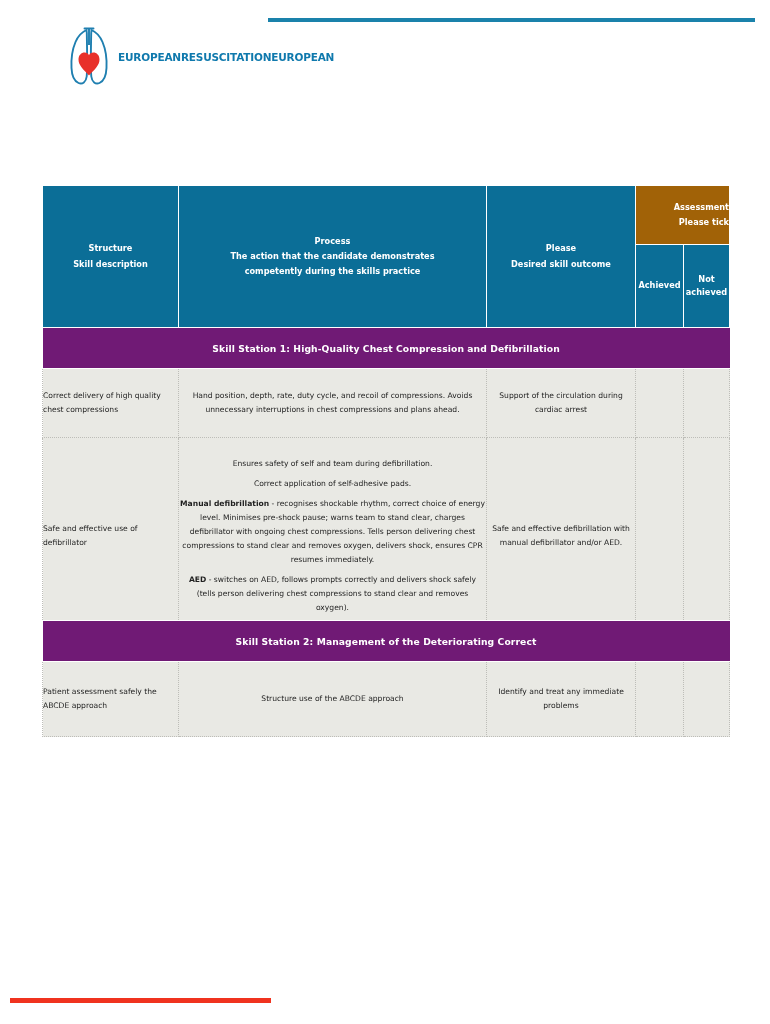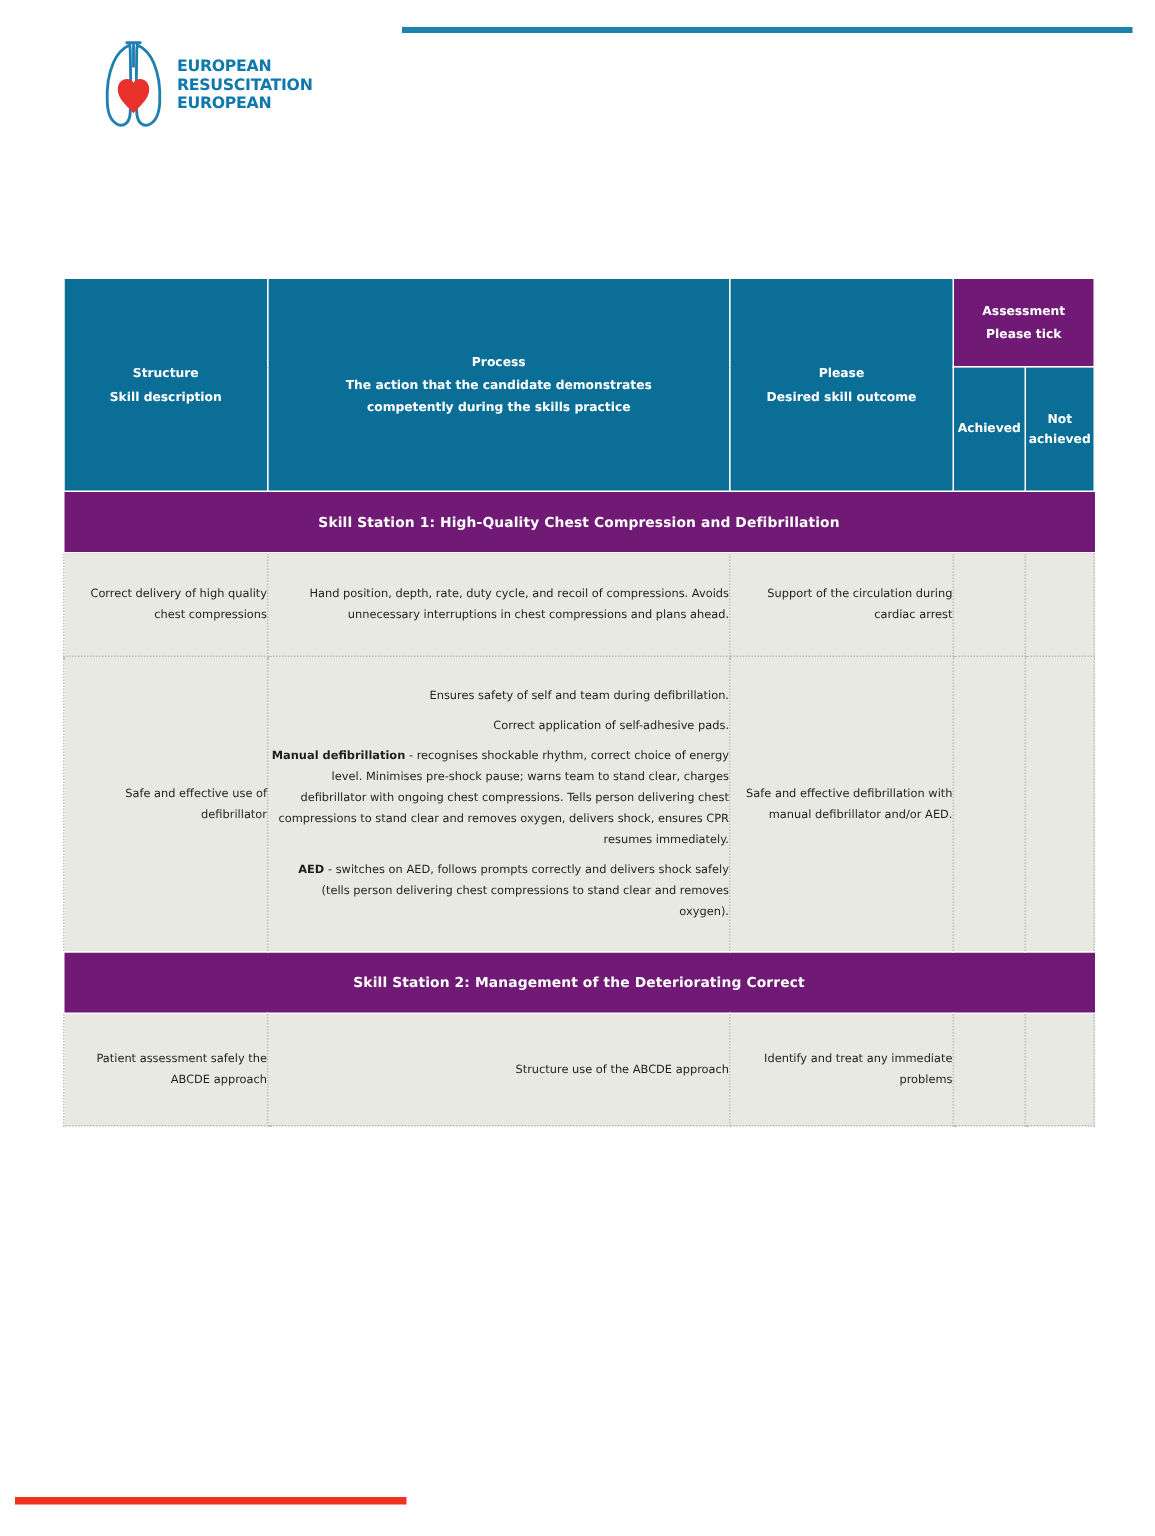"EUROPEAN" .logo-wordmark { flex-direction: column -> row }
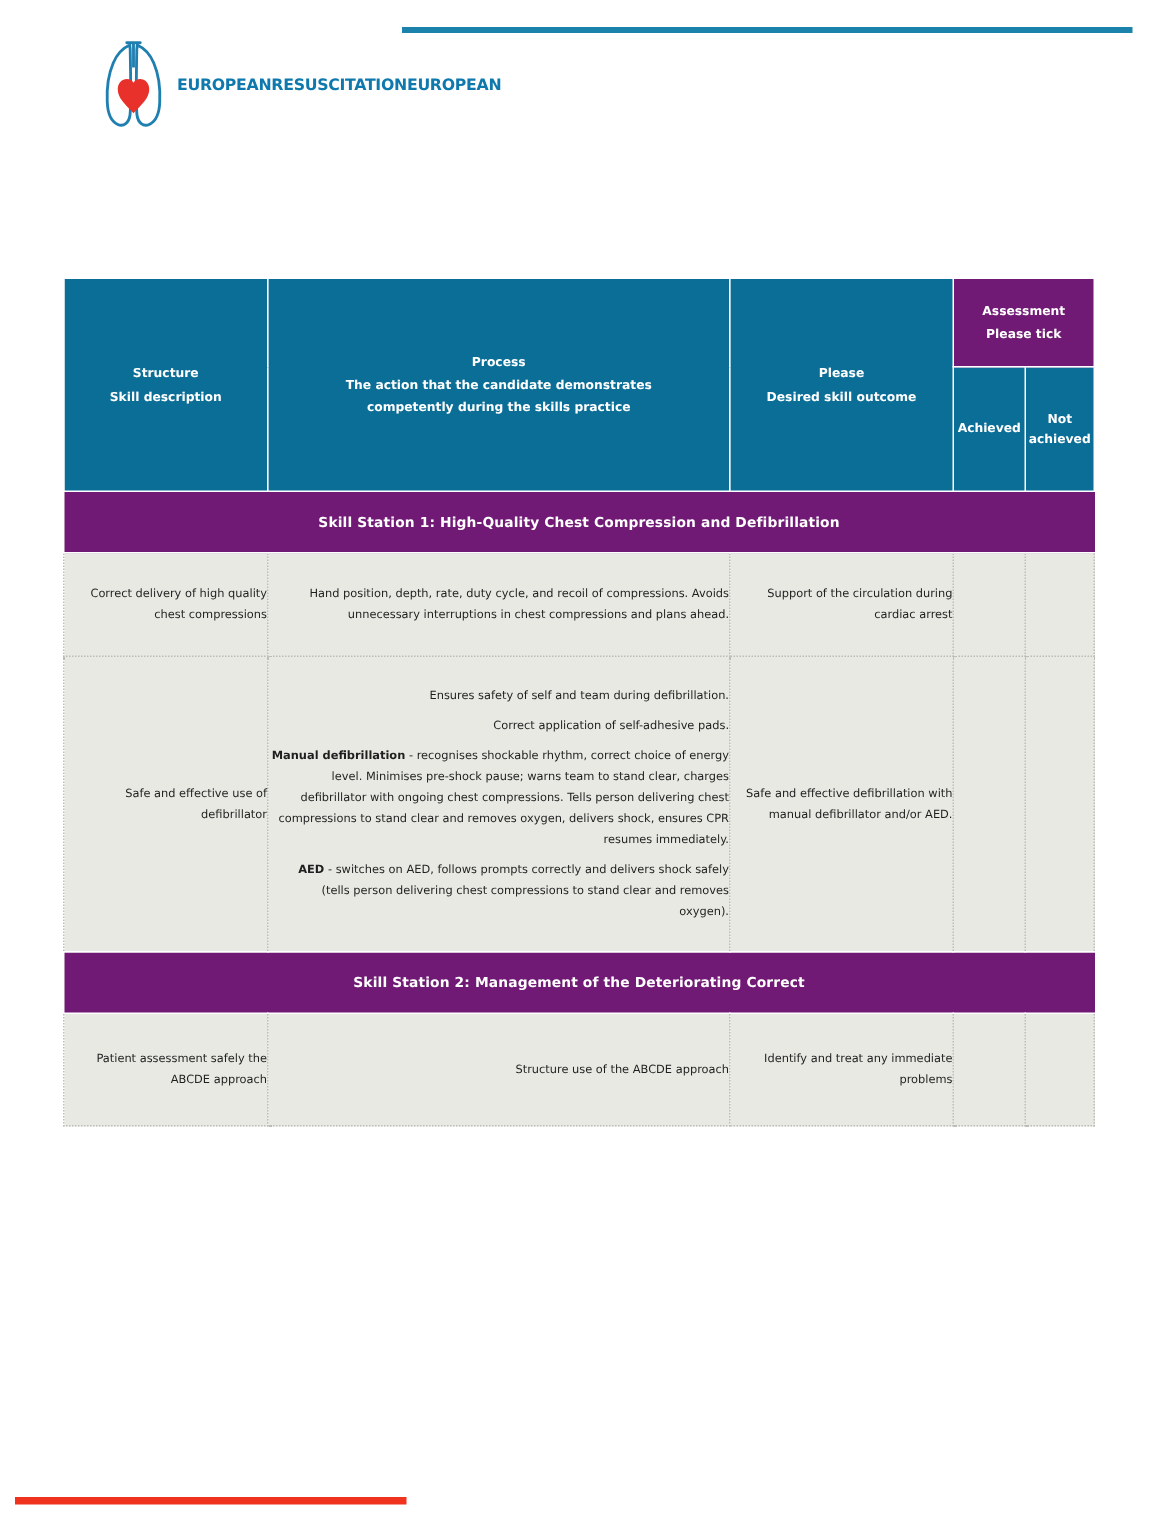"Assessment" .hdr-assess { background: #701a75 -> #a16207; text-align: center -> right }
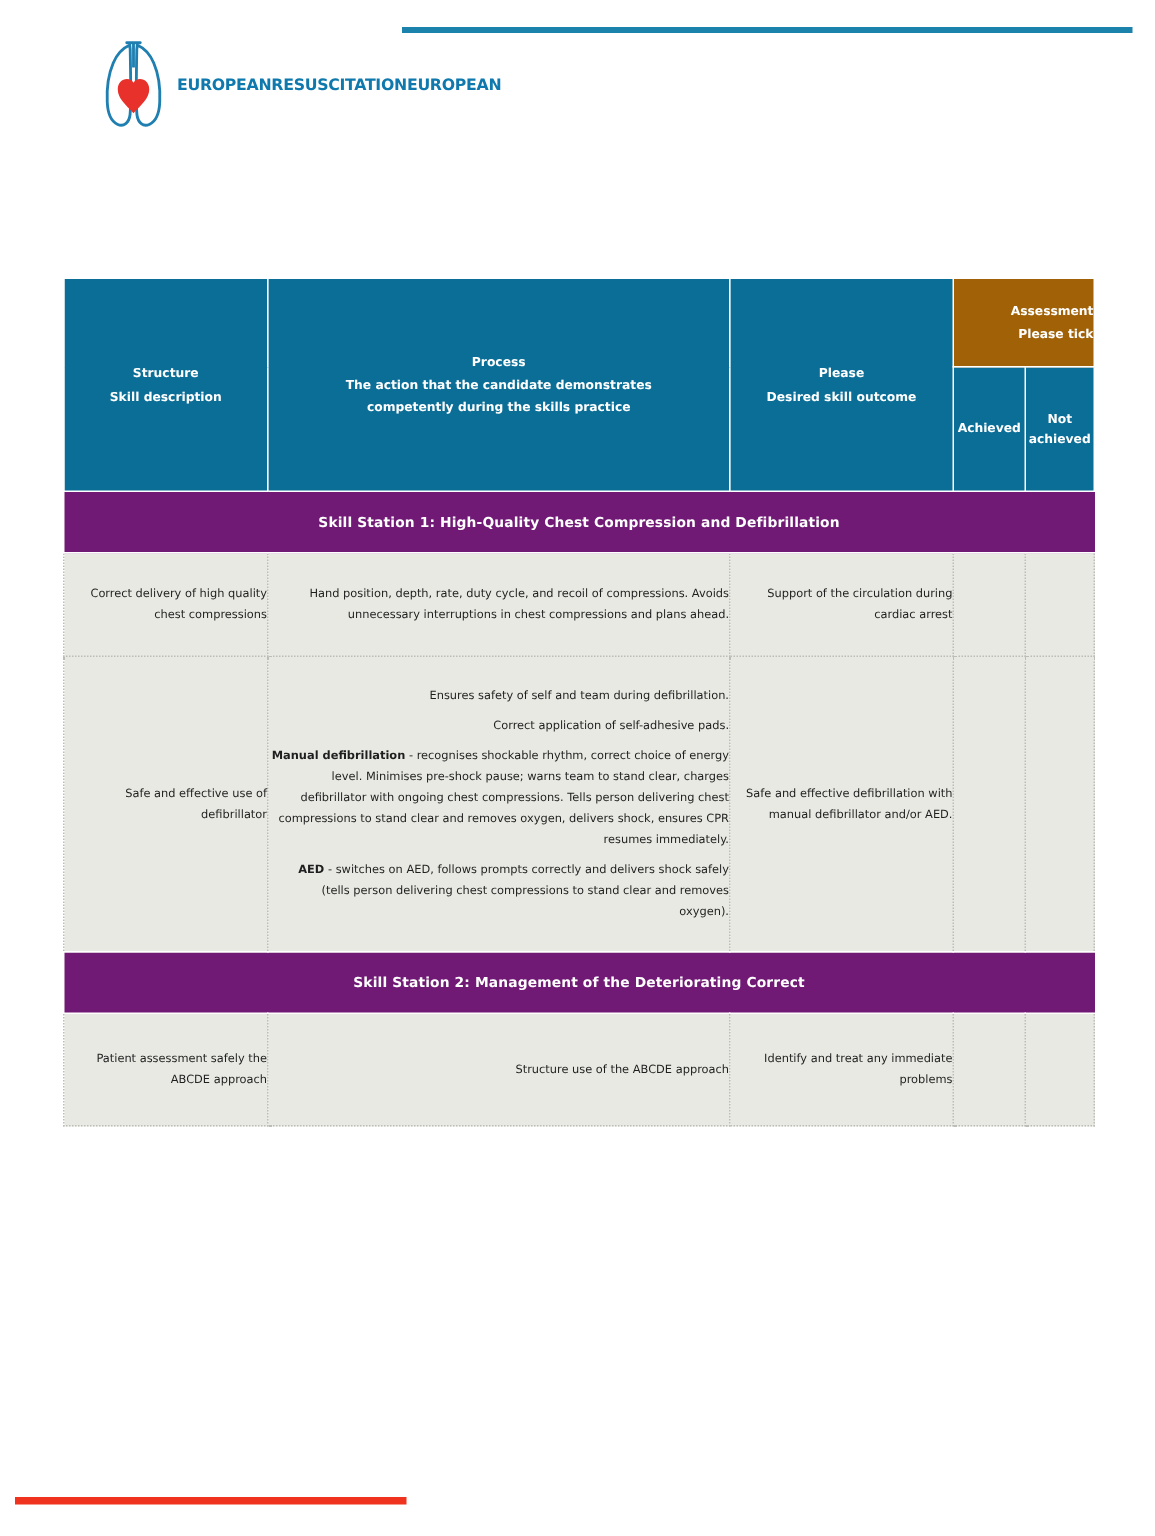"Correct delivery of high quality" .cell-center { text-align: right -> left }
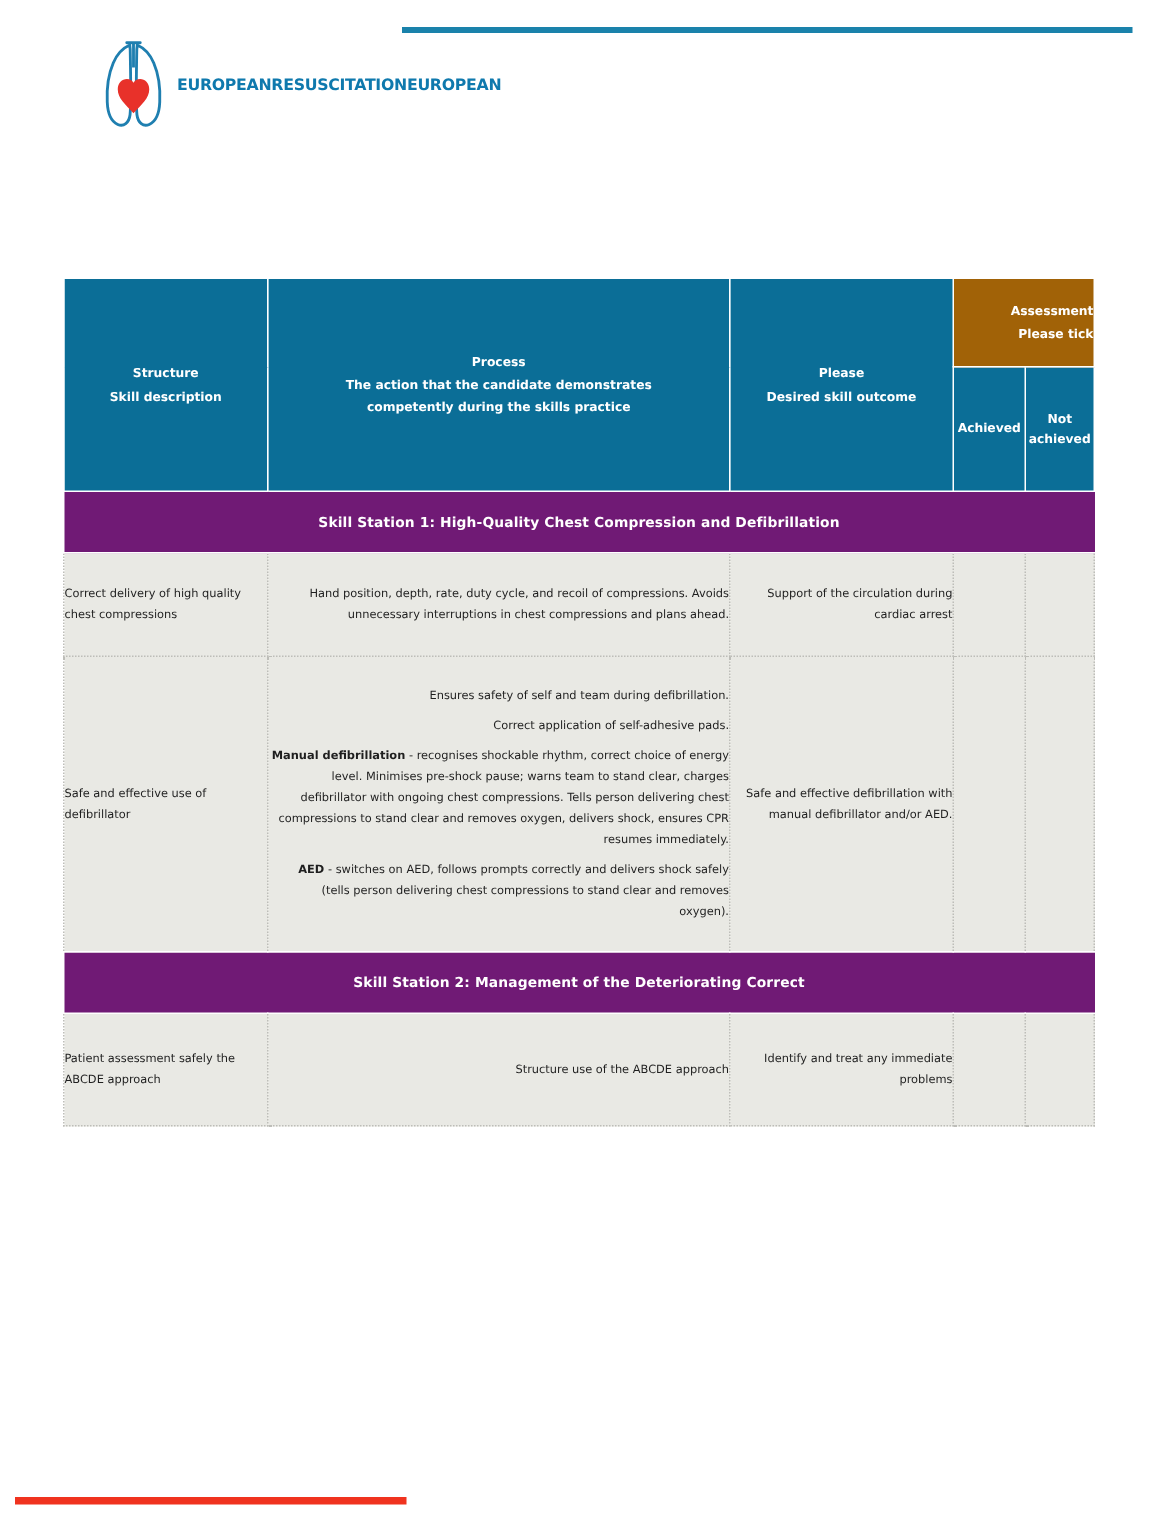"Hand position, depth, rate, duty" .cell-left { text-align: right -> center }
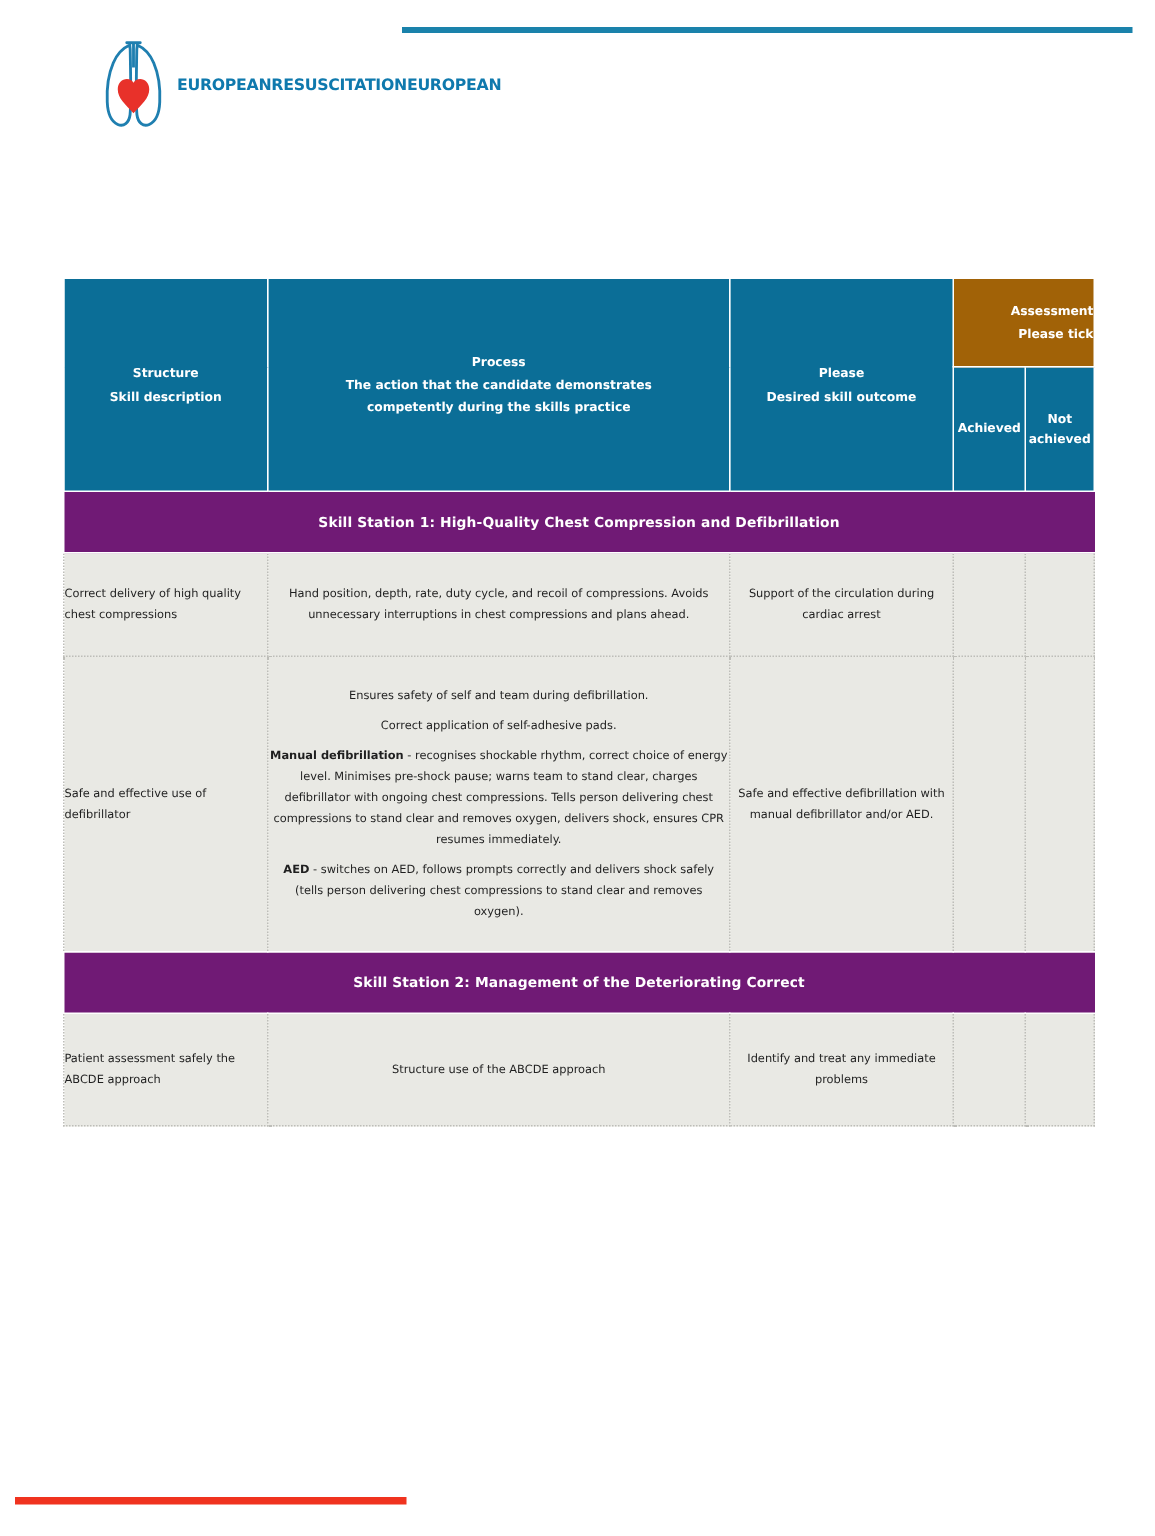"Ensures safety of self and" .row-tall .row-cell { padding-bottom: 14px -> none }
